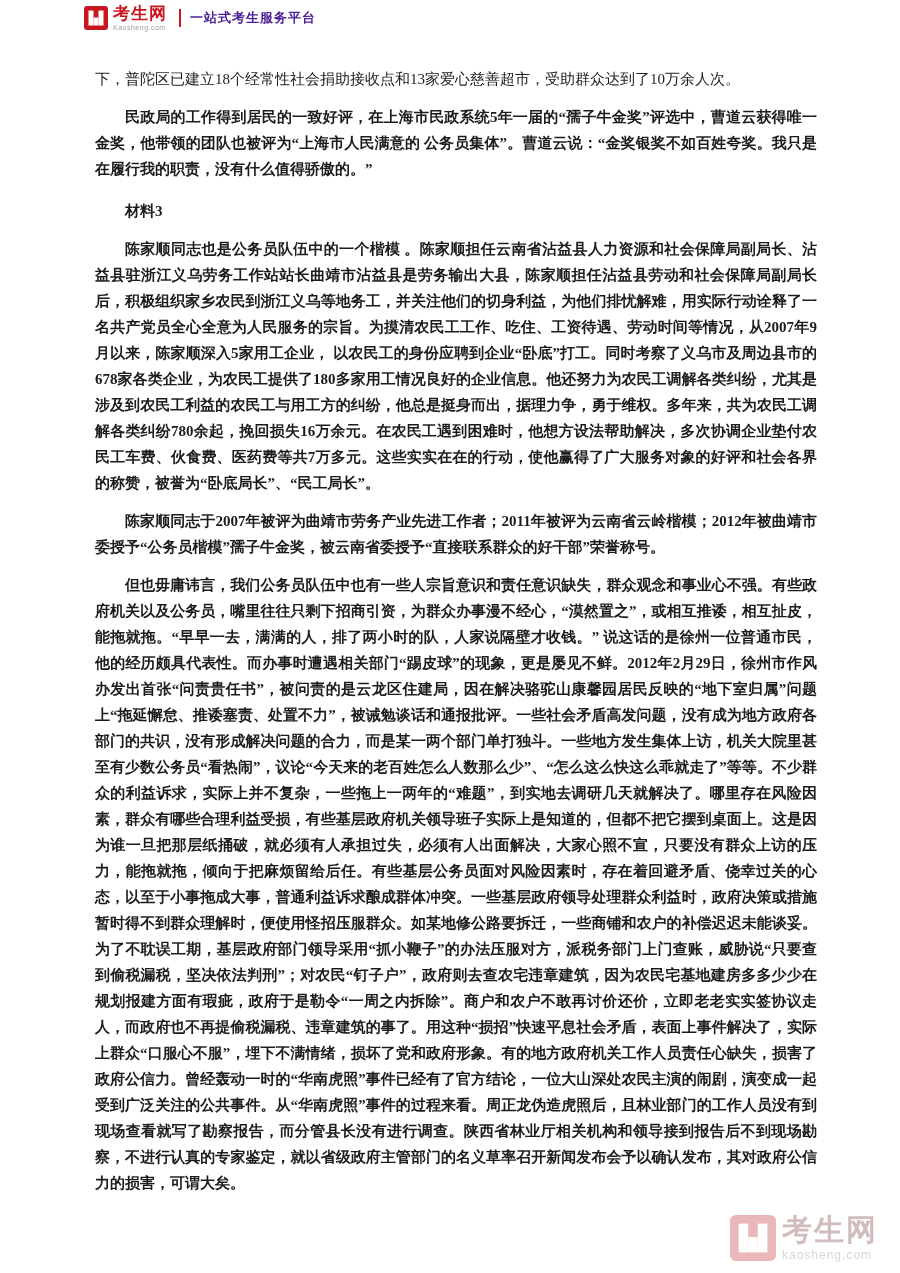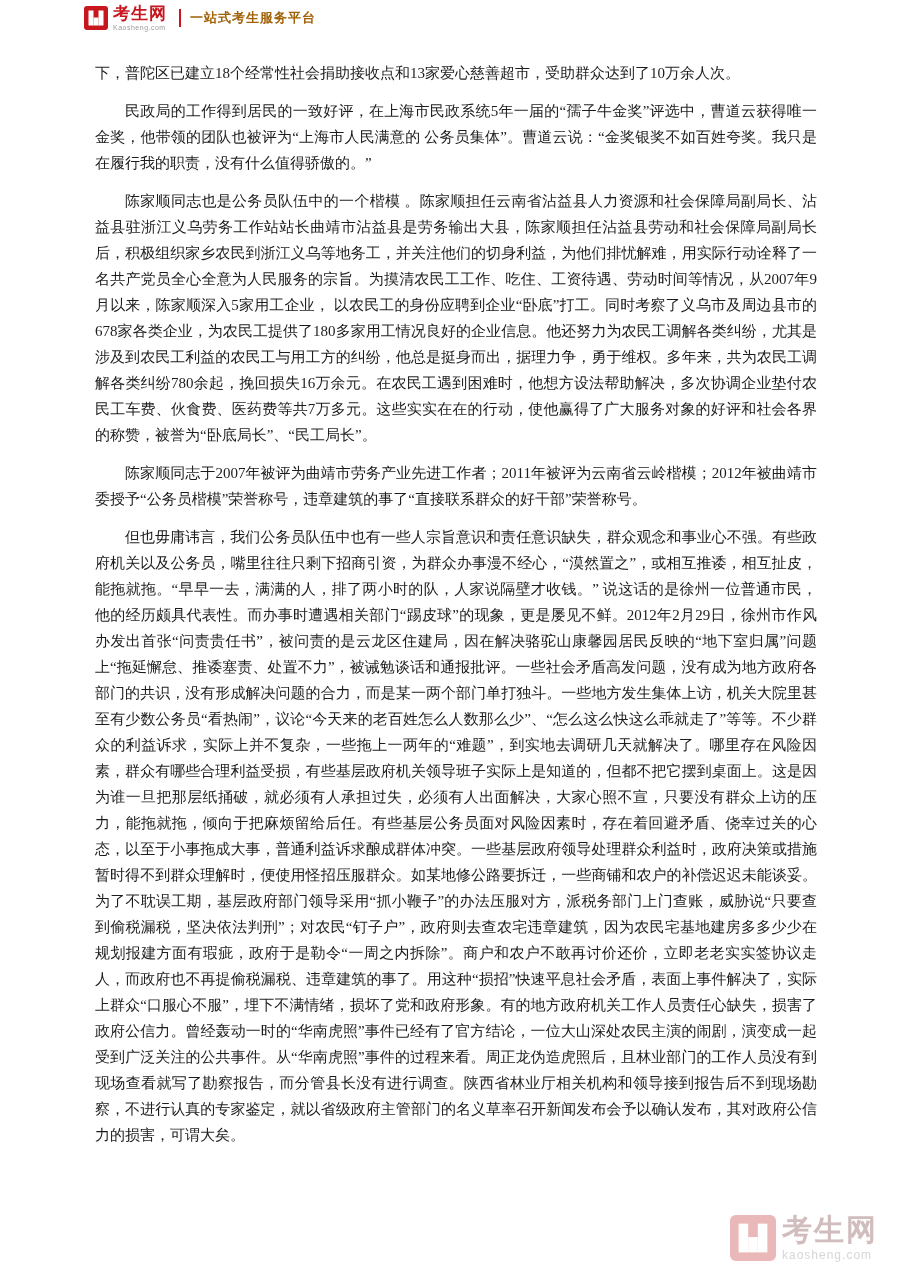"一站式考生服务平台" .tagline { color: #a16207 -> #4c1d95 }
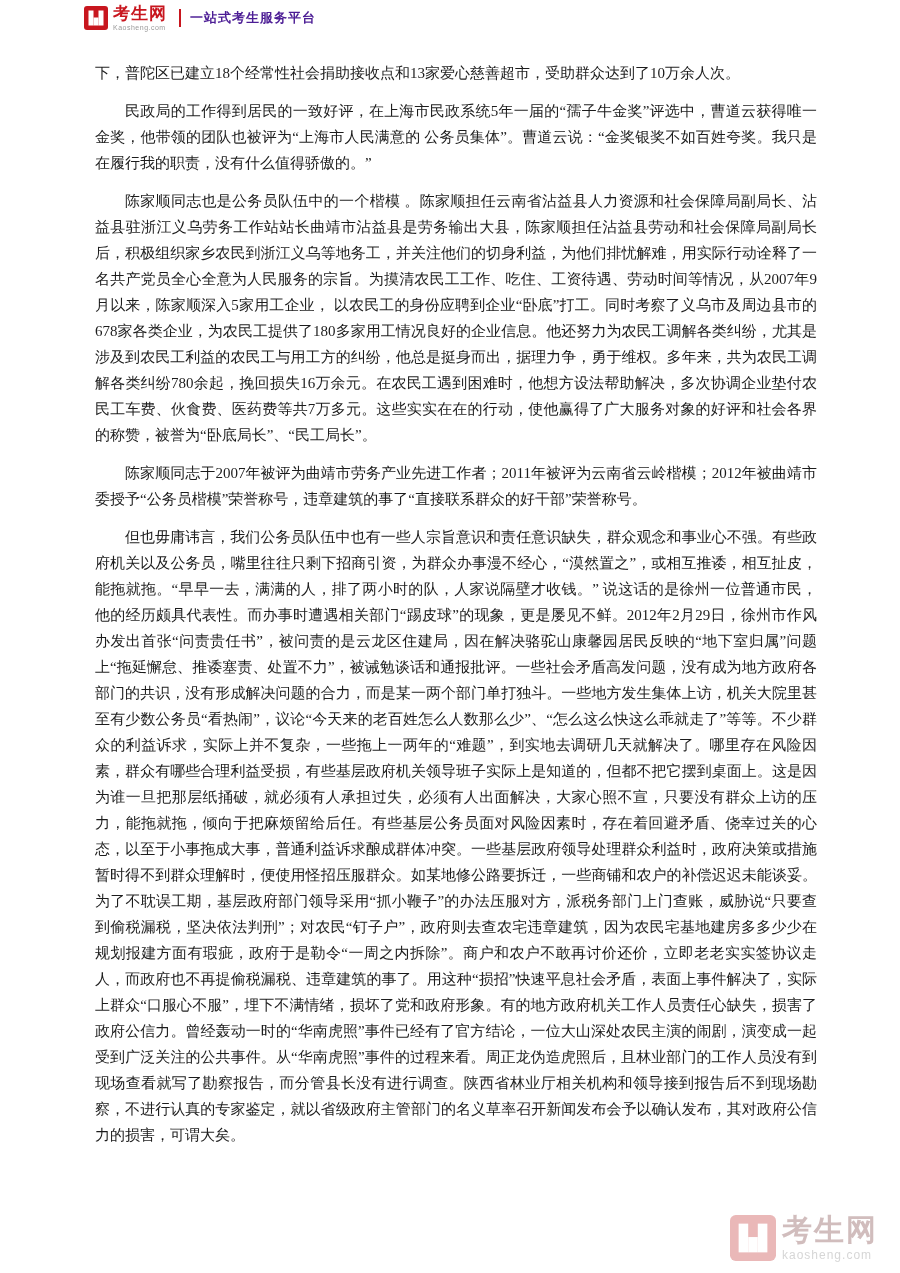"下，普陀区已建立18个经常性社会捐助接收点和13家爱心慈善超市，受助群众达到了1" .para-noindent { margin: 0 0 12px 0 -> 6px 0 12px 0 }
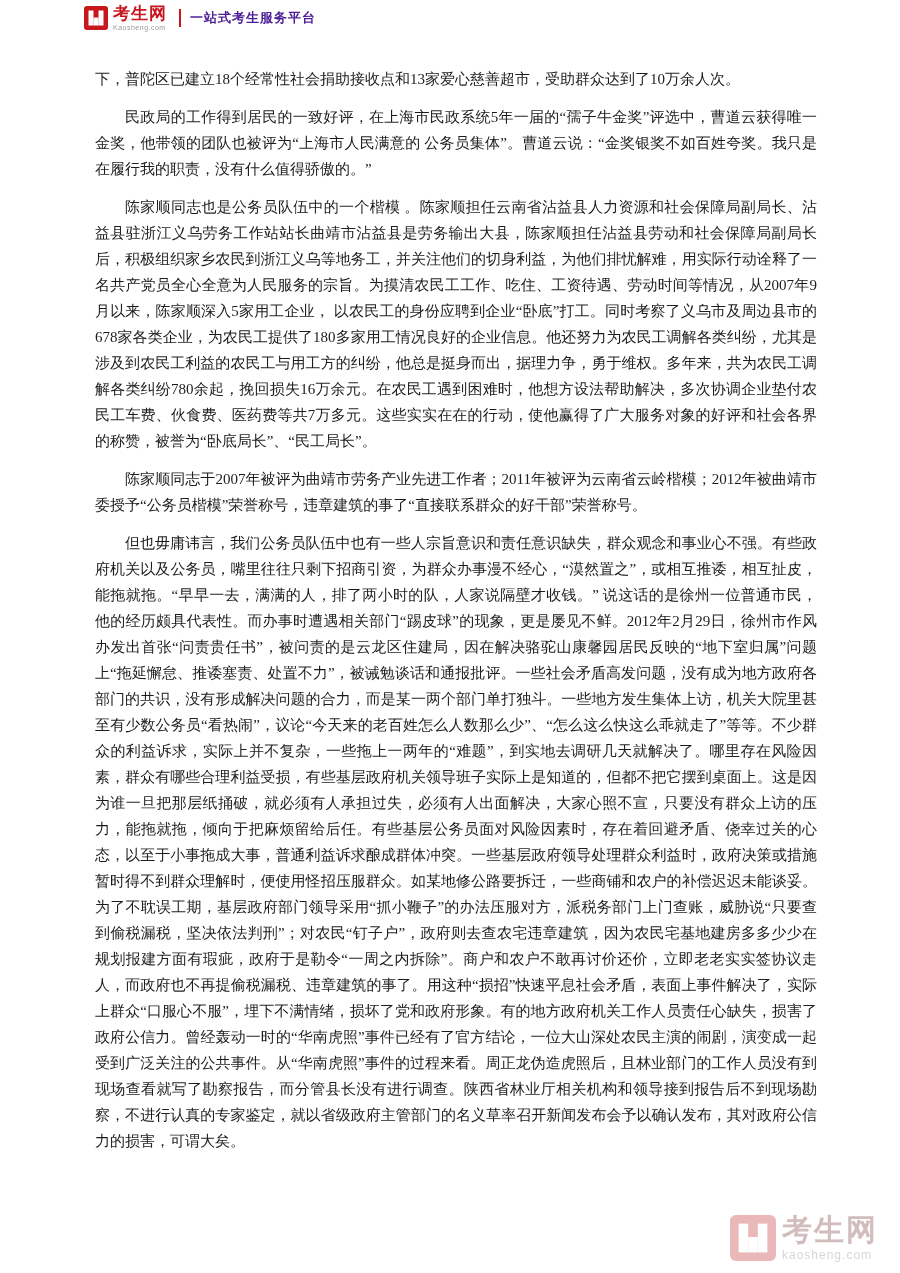"民政局的工作得到居民的一致好评，在上海市民政系统5年一届的“孺子牛金奖”评选中，" .para { font-weight: none -> bold }
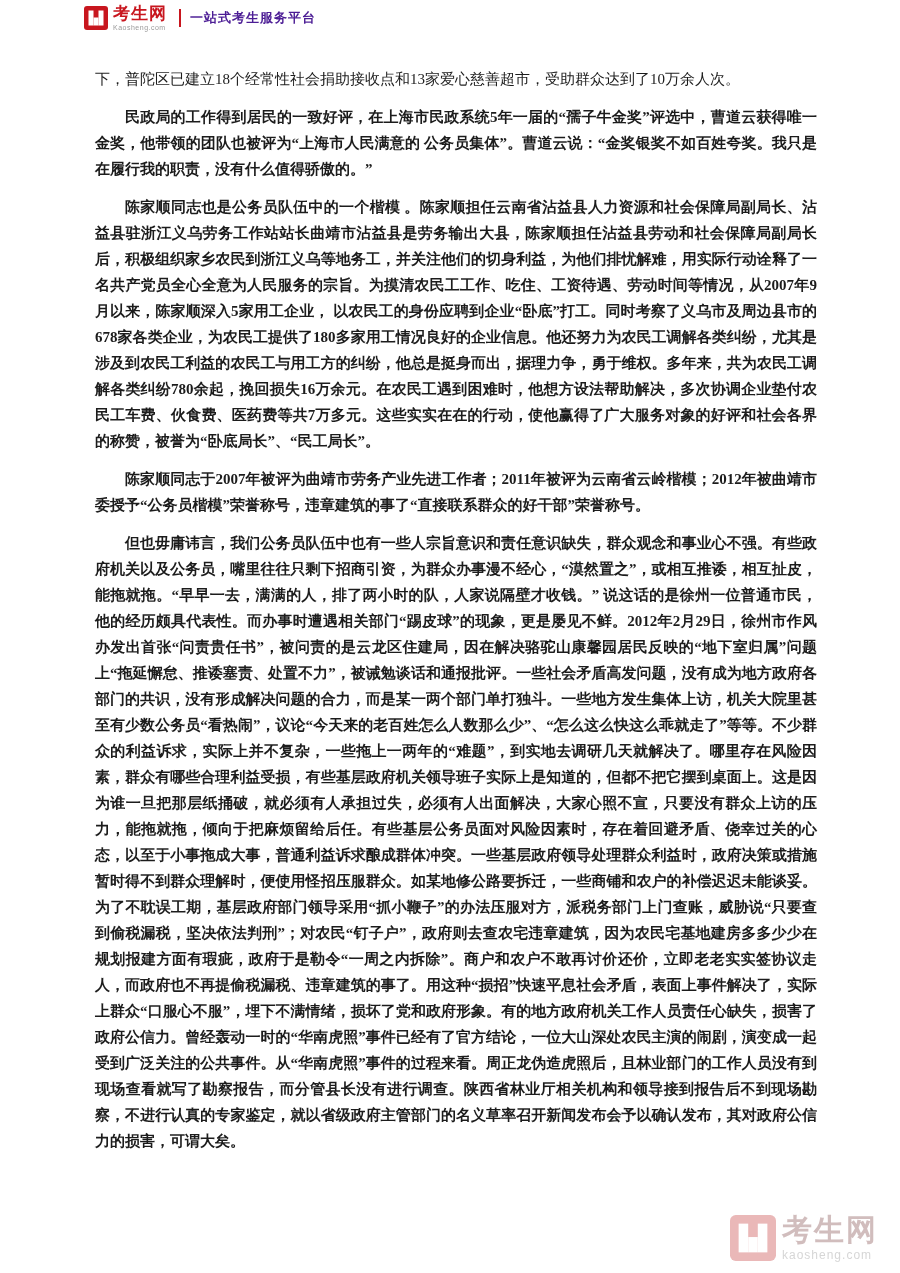"材料3" p.material-heading { html: none -> <p>材料3</p> }
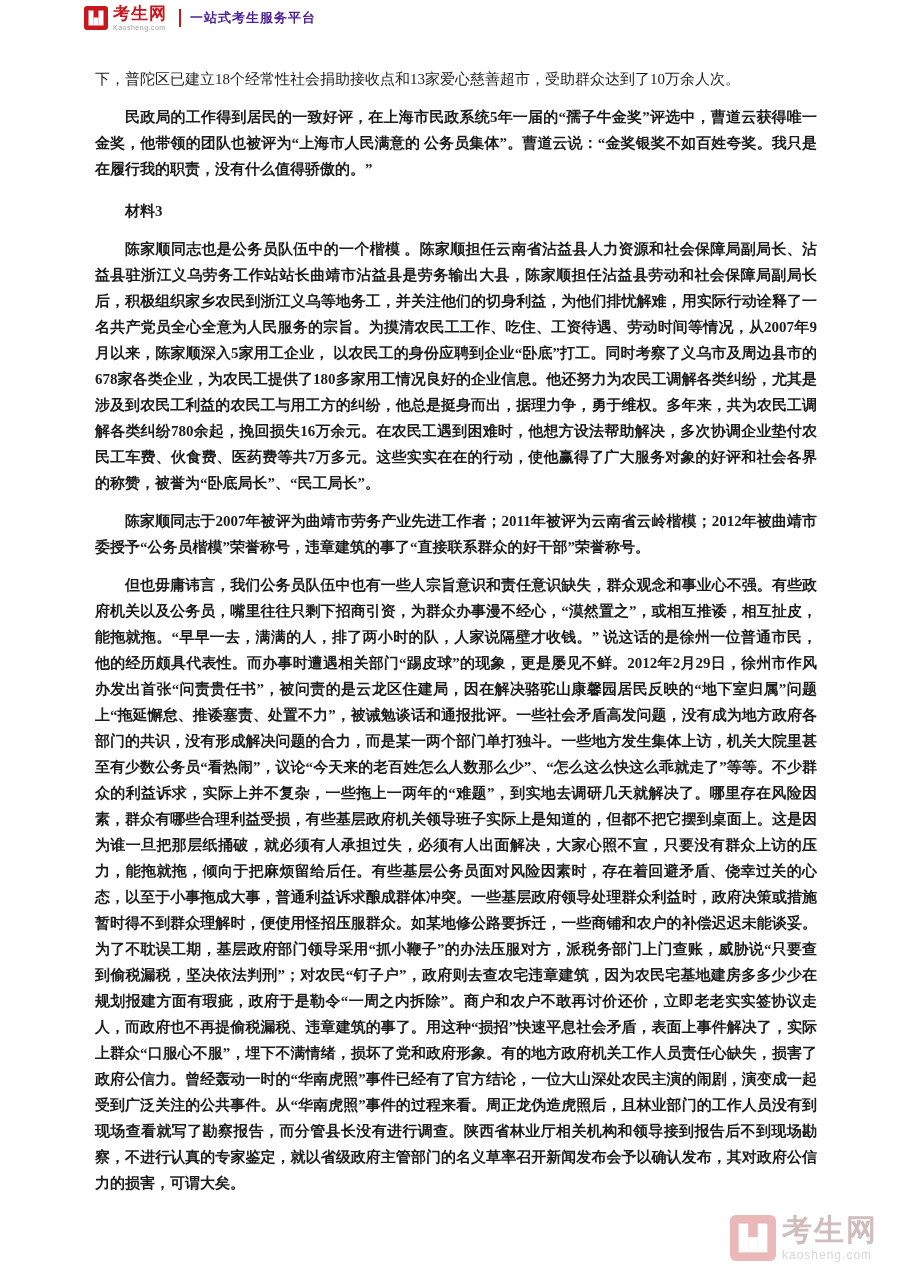"陈家顺同志于2007年被评为曲靖市劳务产业先进工作者；2011年被评为云南省云岭" p.para { text: 荣誉称号，违章建筑的事了 -> 孺子牛金奖，被云南省委授予 }
